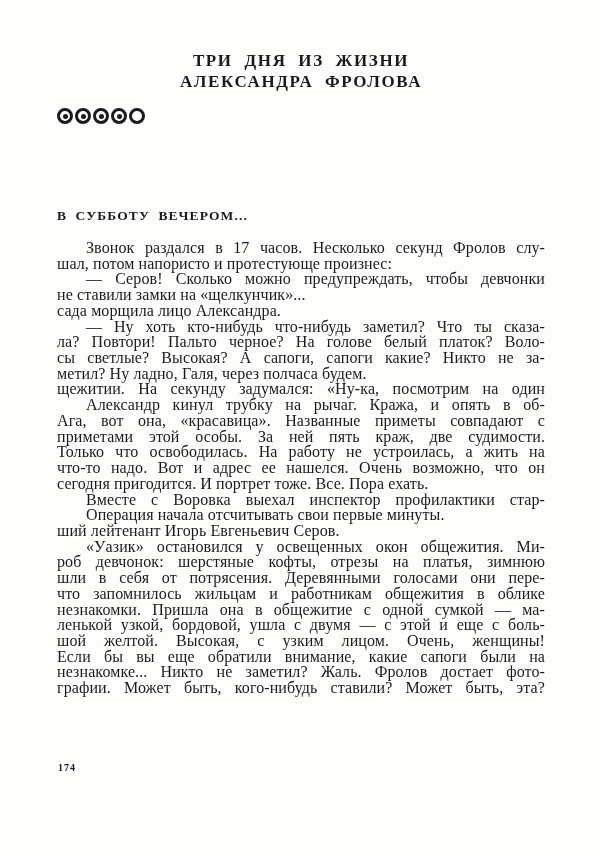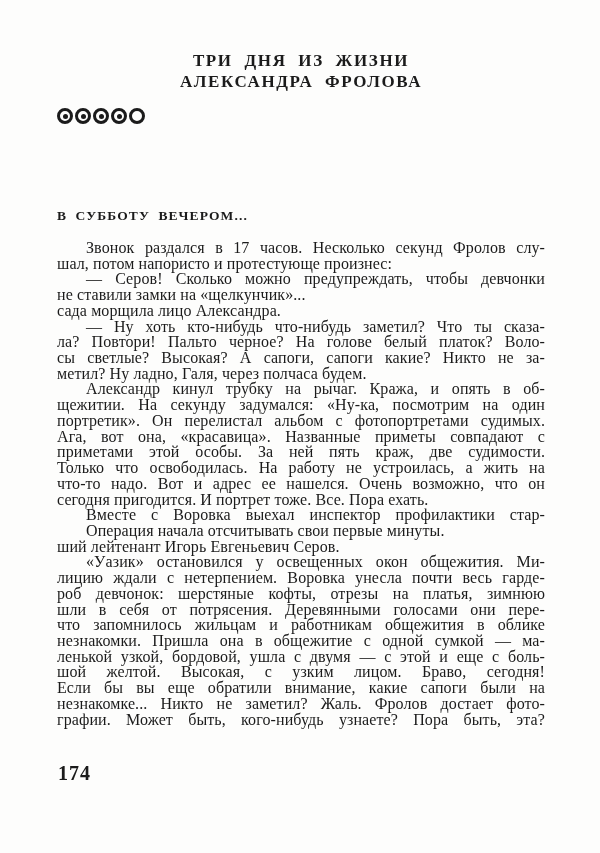"Александр кинул трубку на рычаг." div.line { order: before "щежитии. На секунду задумался: «Ну-ка," -> after "щежитии. На секунду задумался: «Ну-ка," }
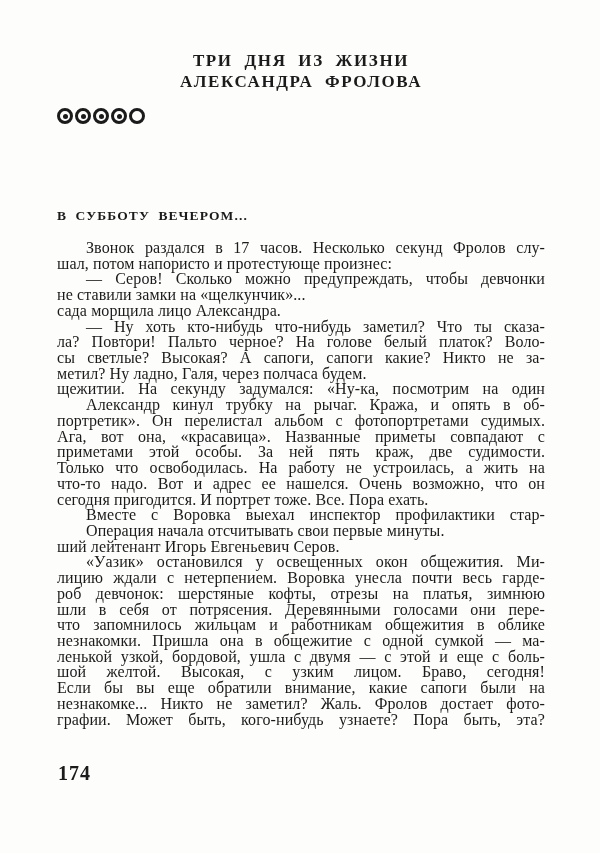"портретик». Он перелистал альбом с" div.line { html: <div>портретик». Он перелистал альбом с фотопортретами судимых.</div> -> none }
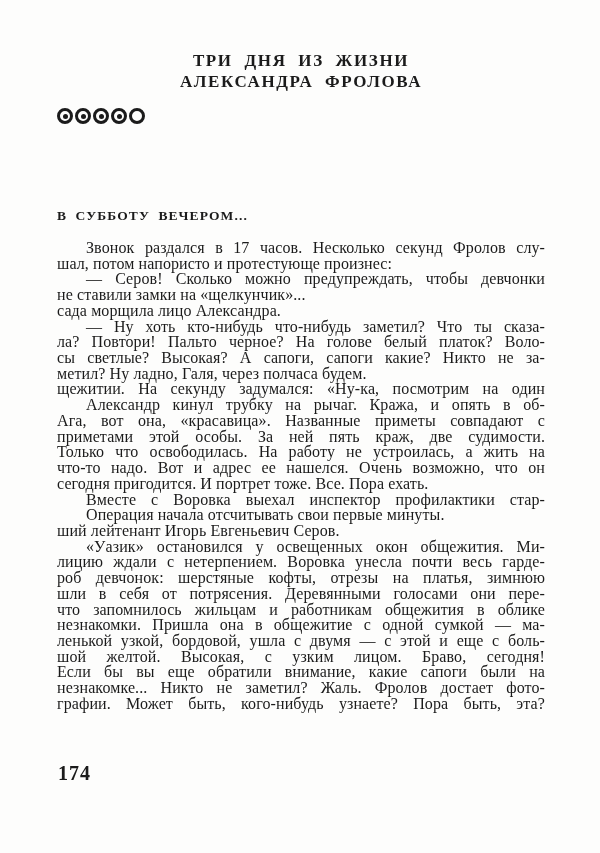"лицию ждали с нетерпением. Воровка" div.line { html: <div>лицию ждали с нетерпением. Воровка унесла почти весь гарде-</div> -> none }
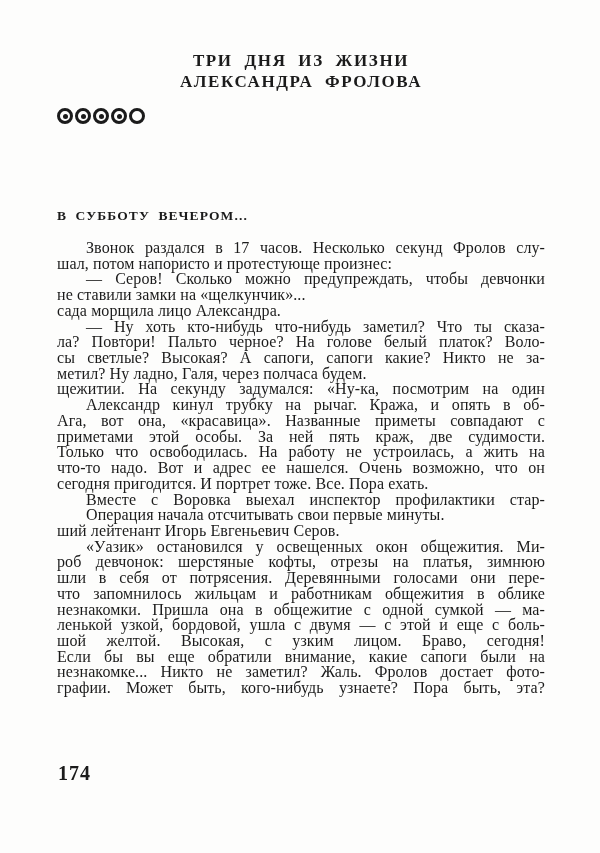"шой желтой. Высокая, с узким" div.line { text: Браво, сегодня -> Очень, женщины }
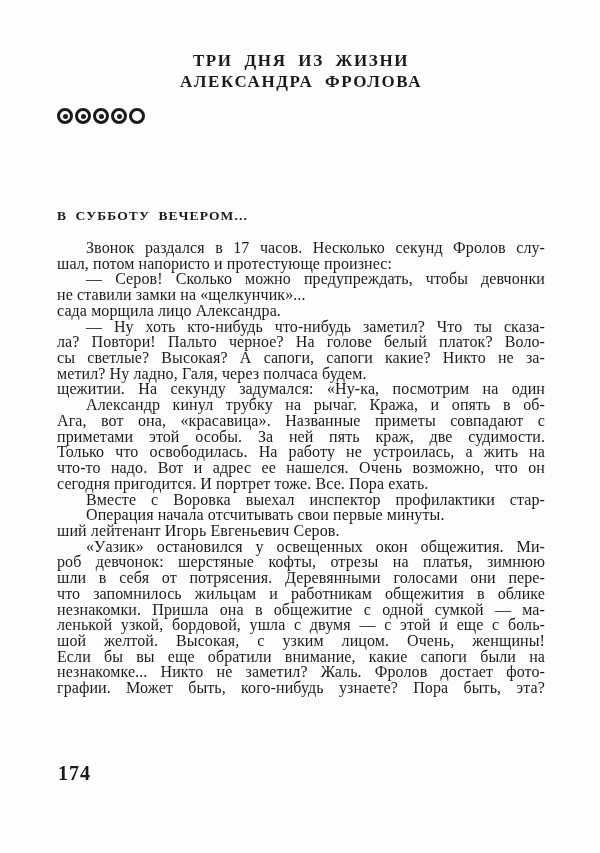"графии. Может быть, кого-нибудь узнаете?" div.line { text: узнаете? Пора -> ставили? Может }
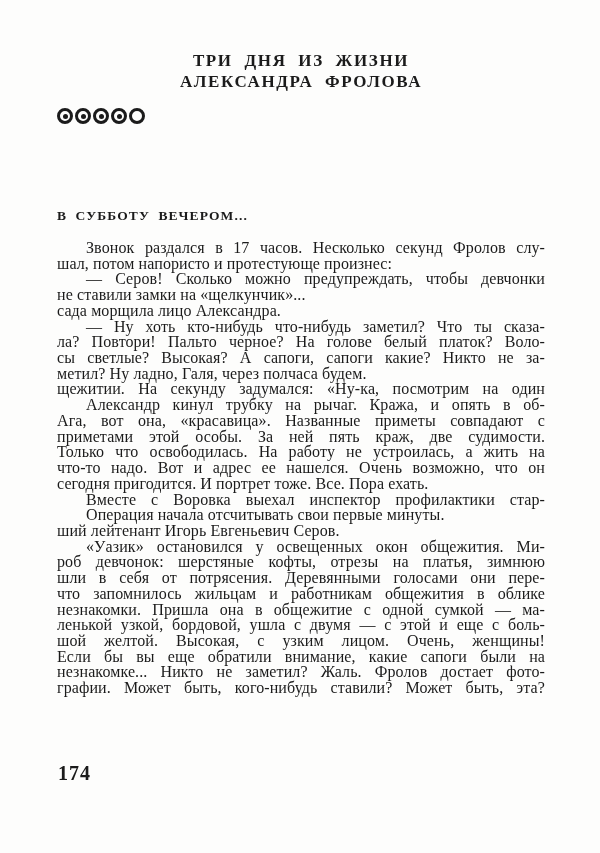"174" .page-number { font-size: 20px -> 10px }
